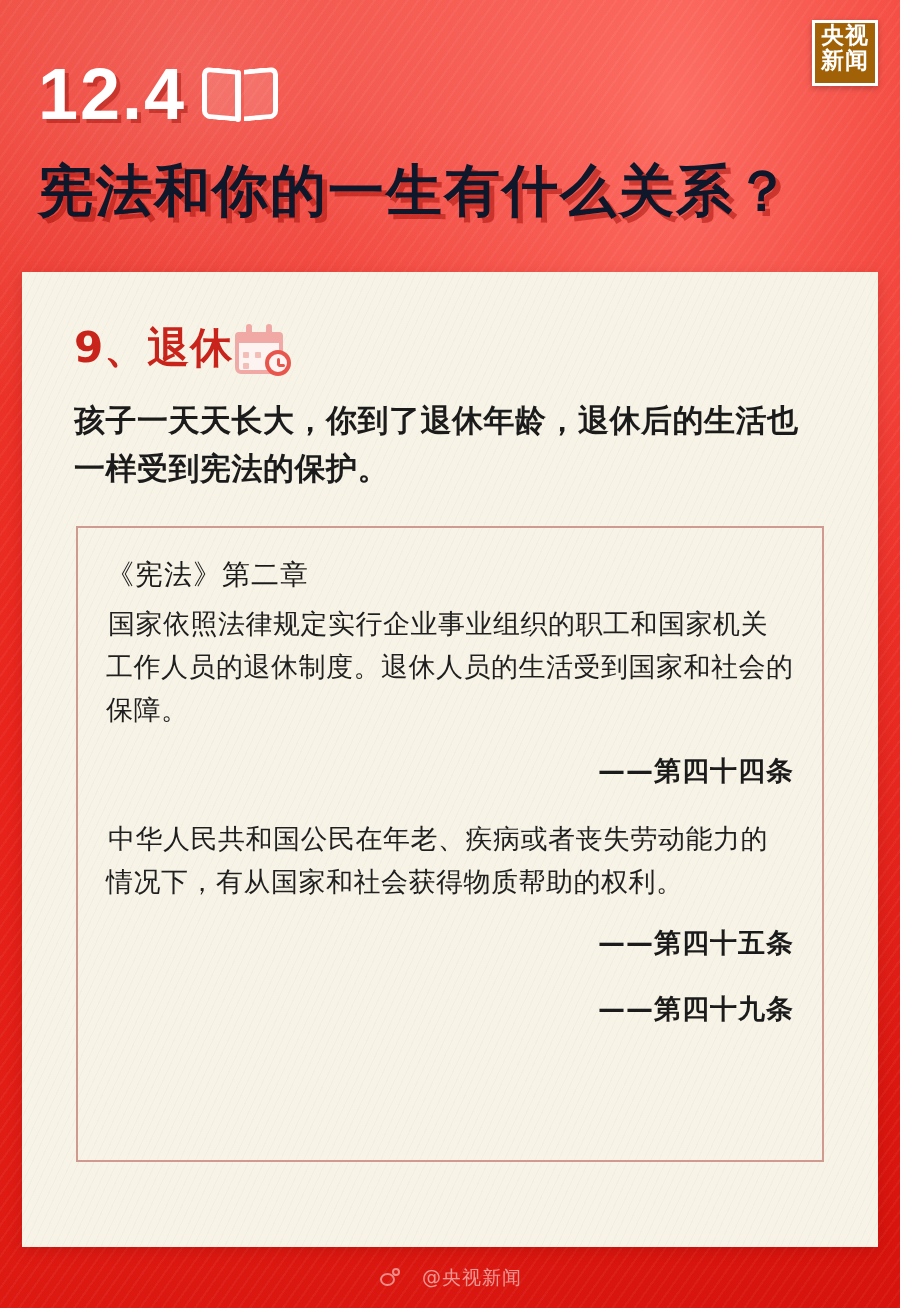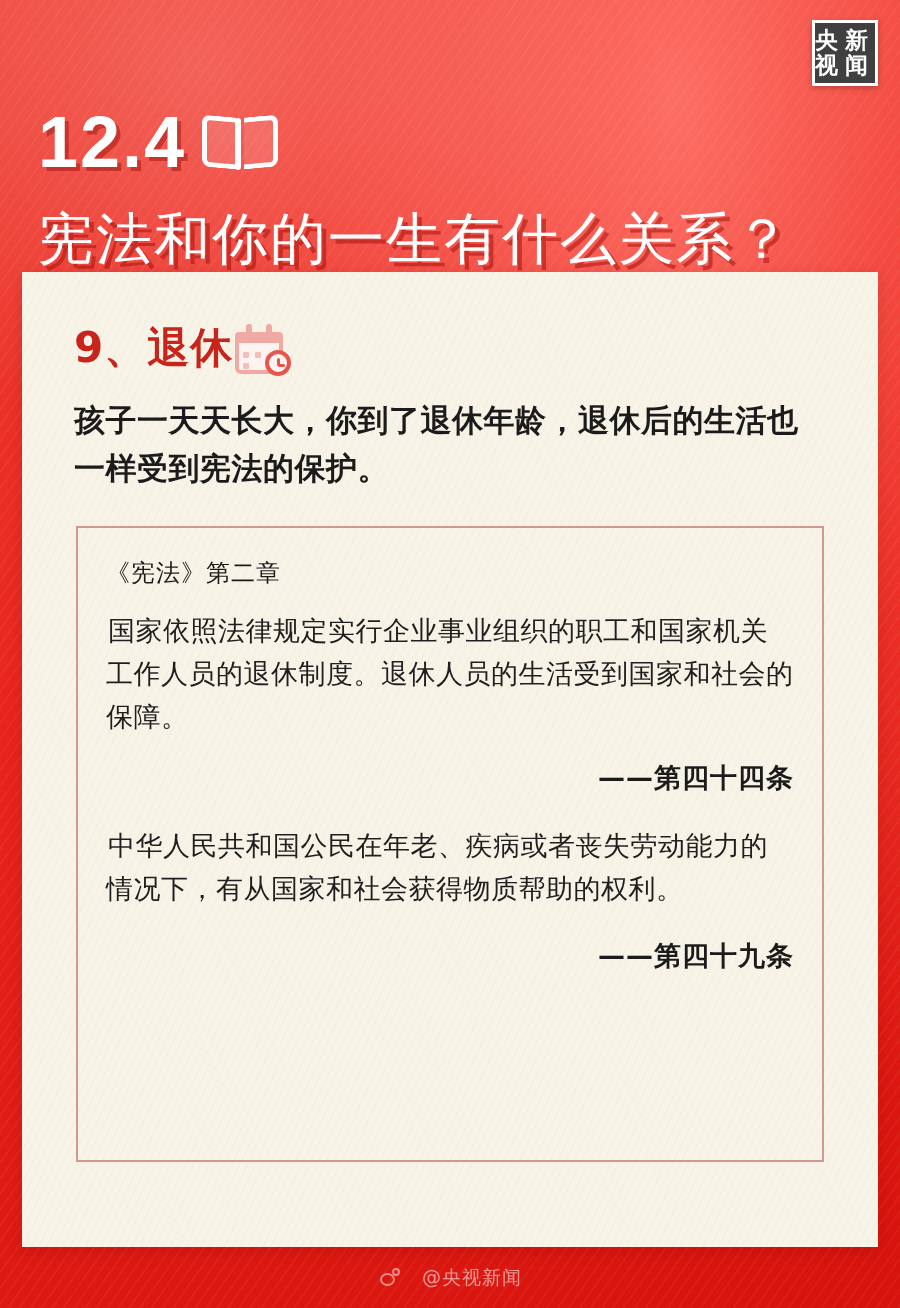"央视" .logo { background: #404040 -> #a16207; flex-direction: row -> column }
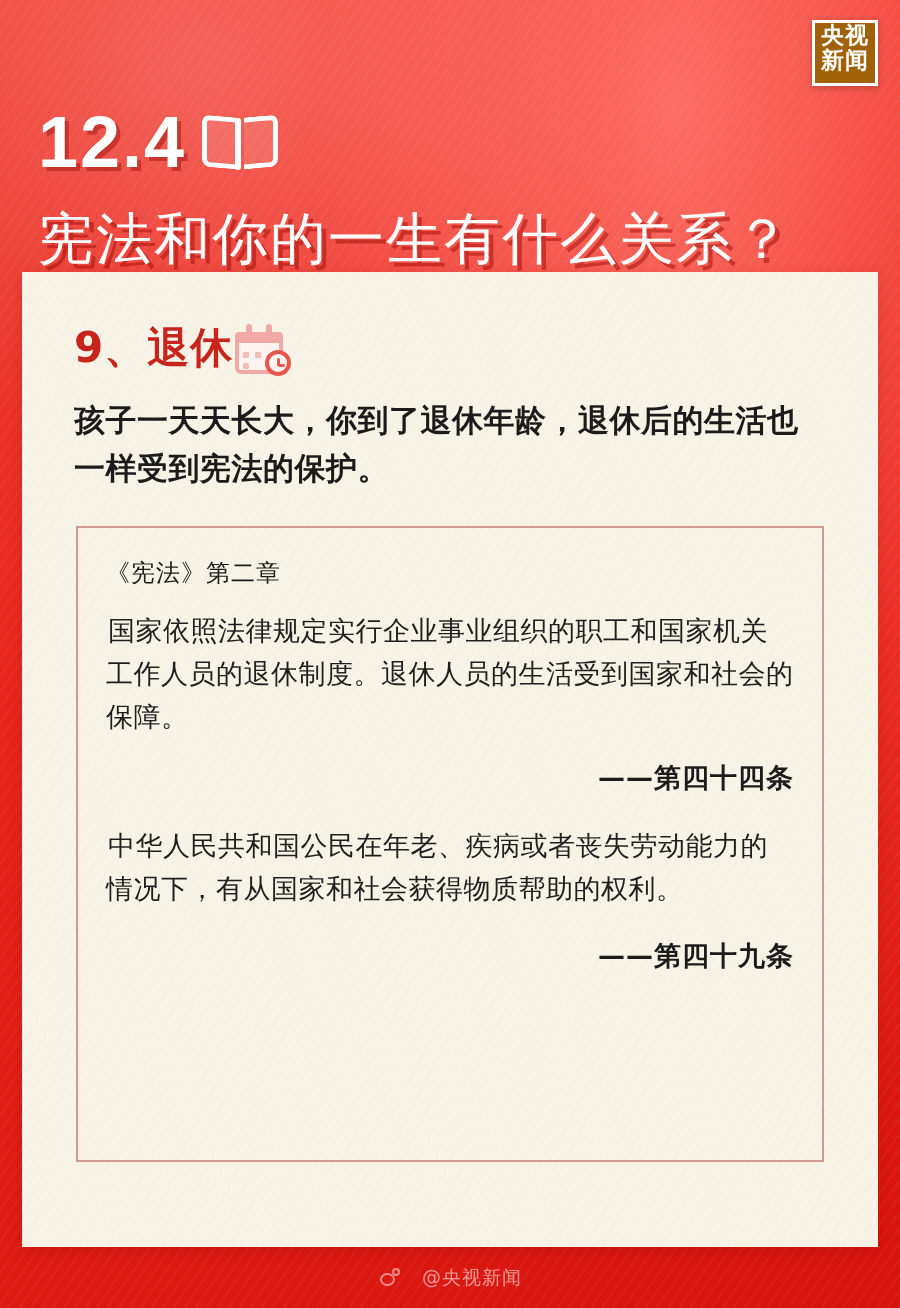"12.4" .header { margin-top: 48px -> none }
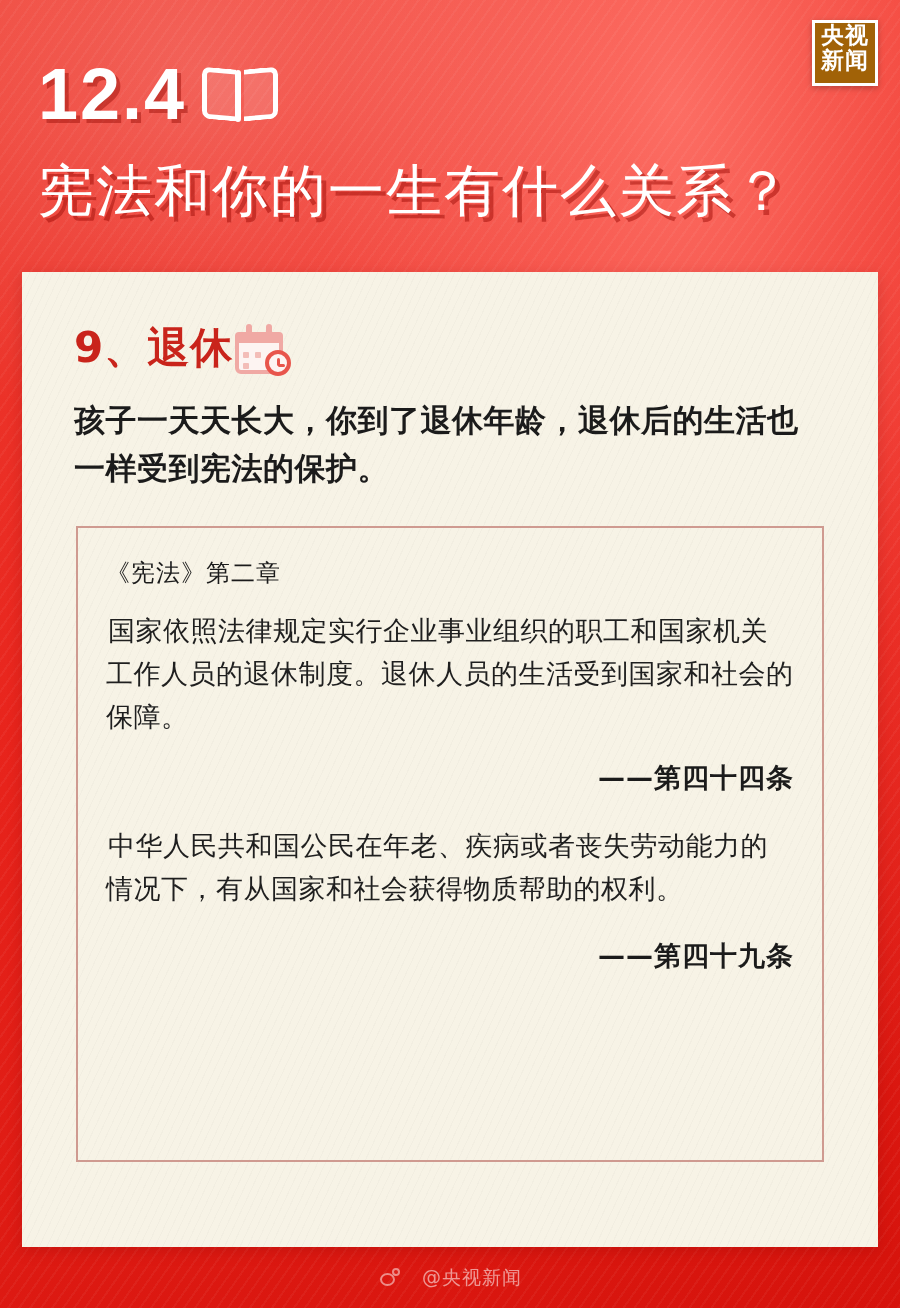"宪法和你的一生有什么关系？" .title { color: #ffffff -> #0f172a; font-weight: normal -> bold }
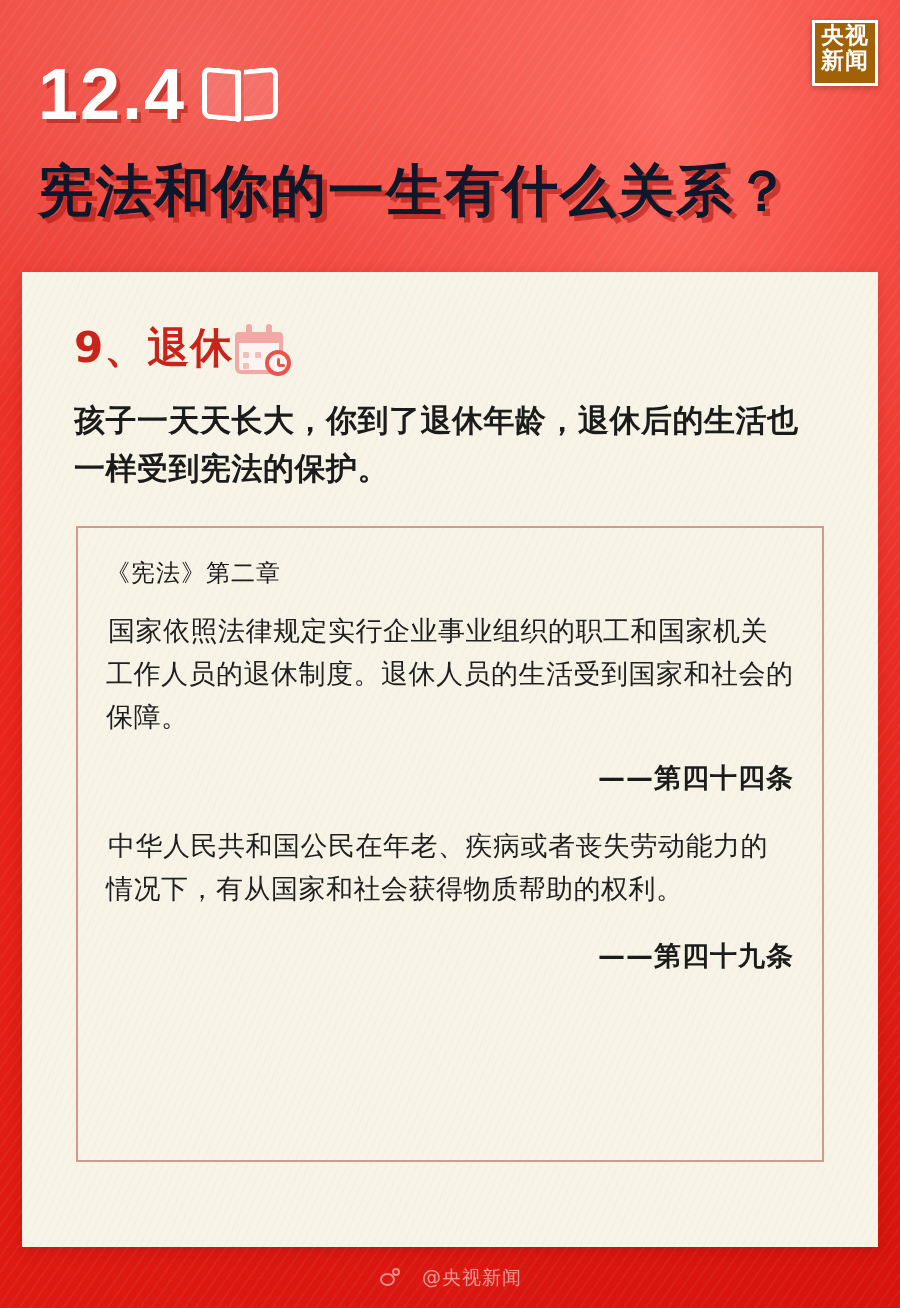"《宪法》第二章" .quote-title { font-family: Liberation Mono, monospace -> Liberation Sans, sans-serif; font-size: 24px -> 28px; margin-bottom: 17px -> 10px }
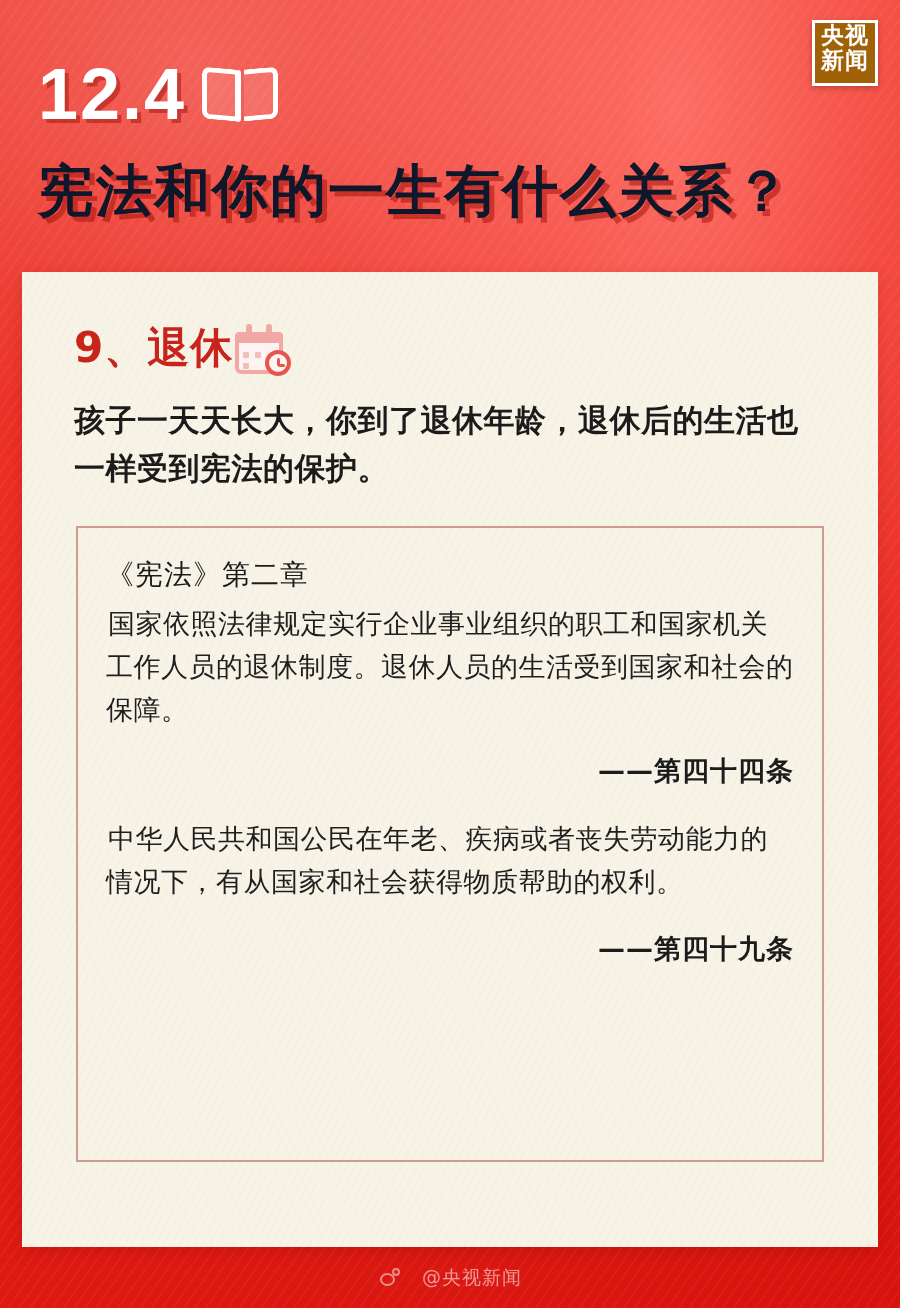"——第四十五条" div.quote-src { html: none -> <div>——第四十五条</div> }
